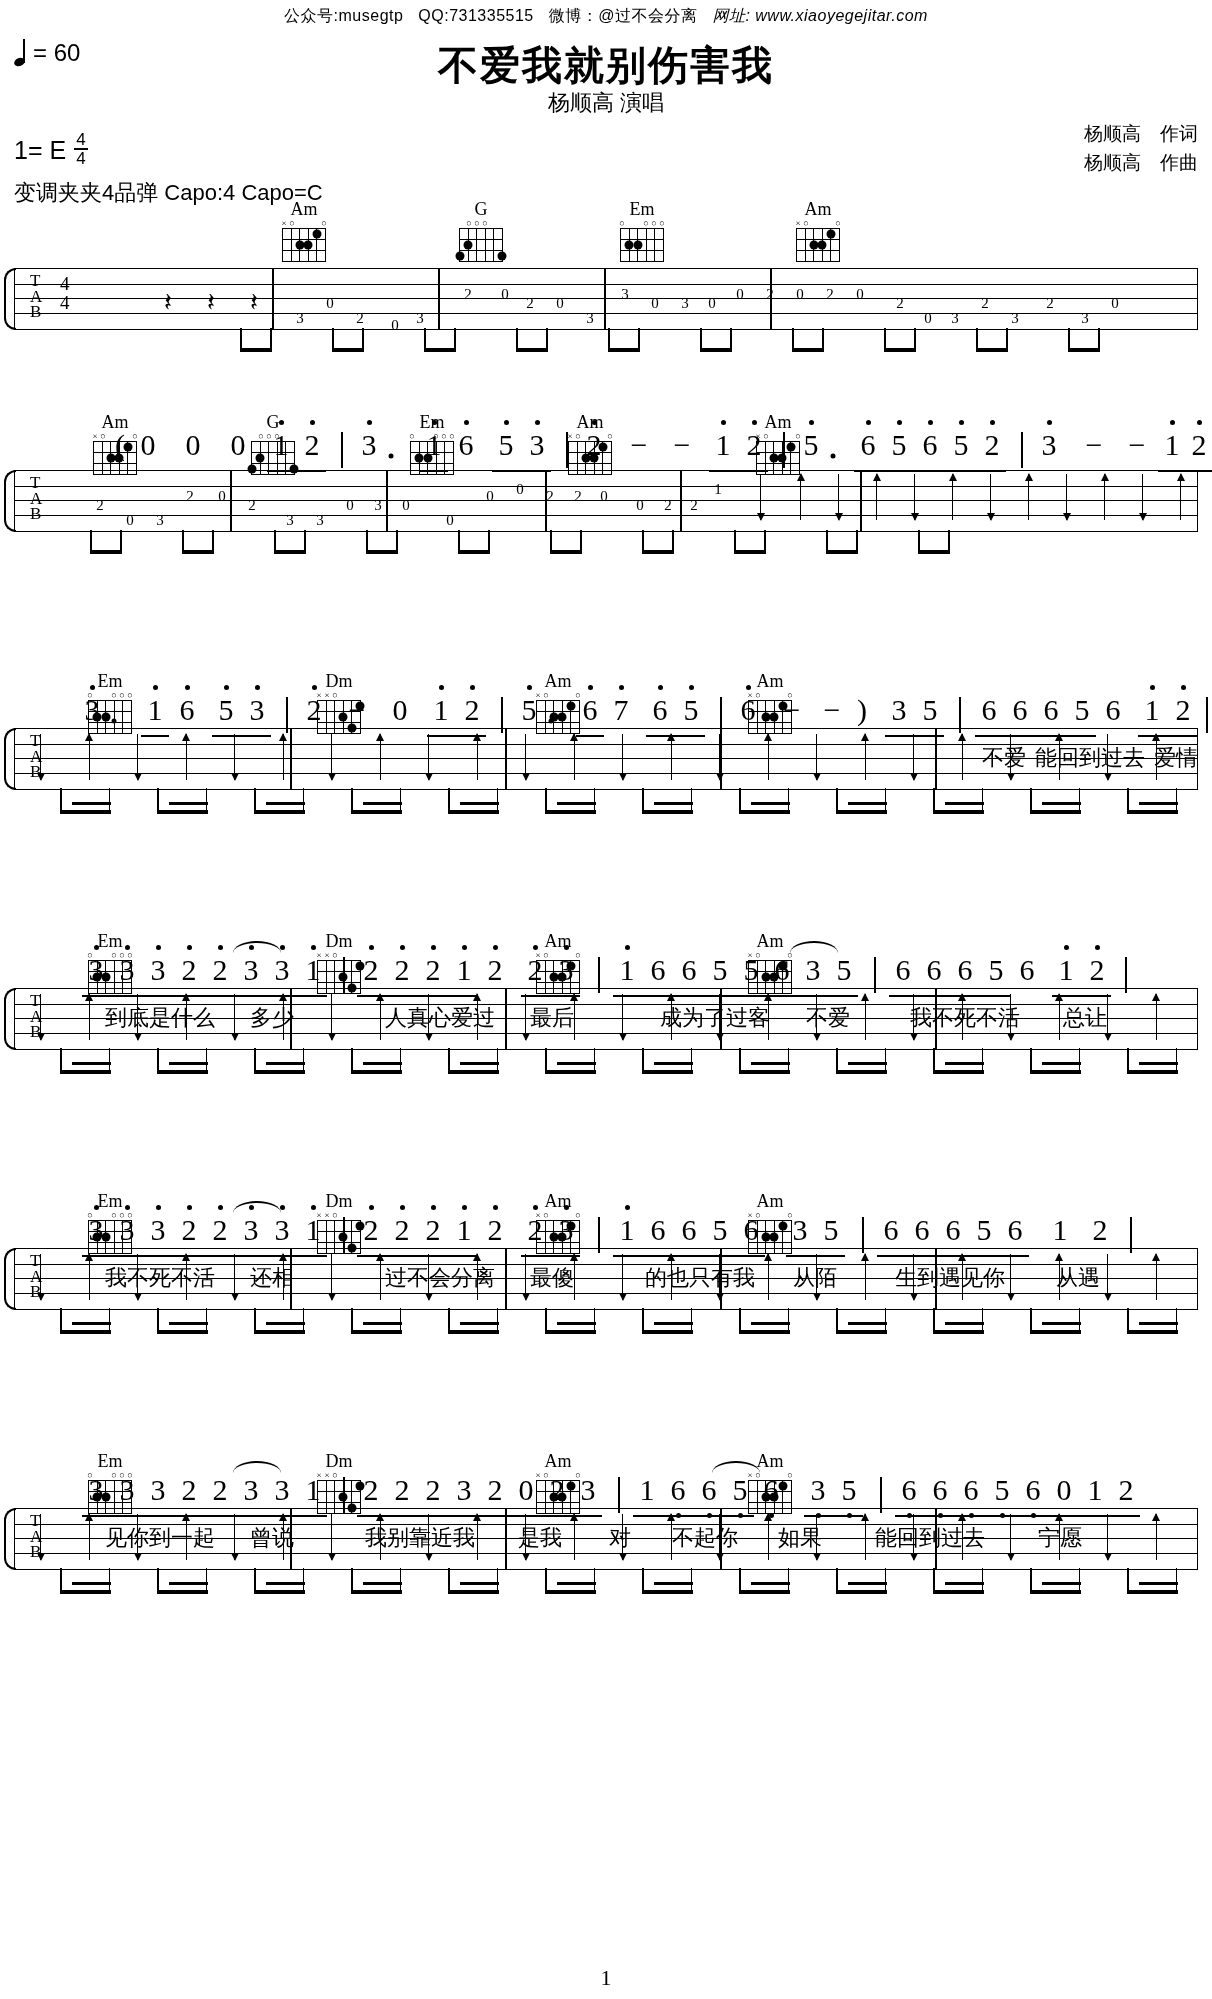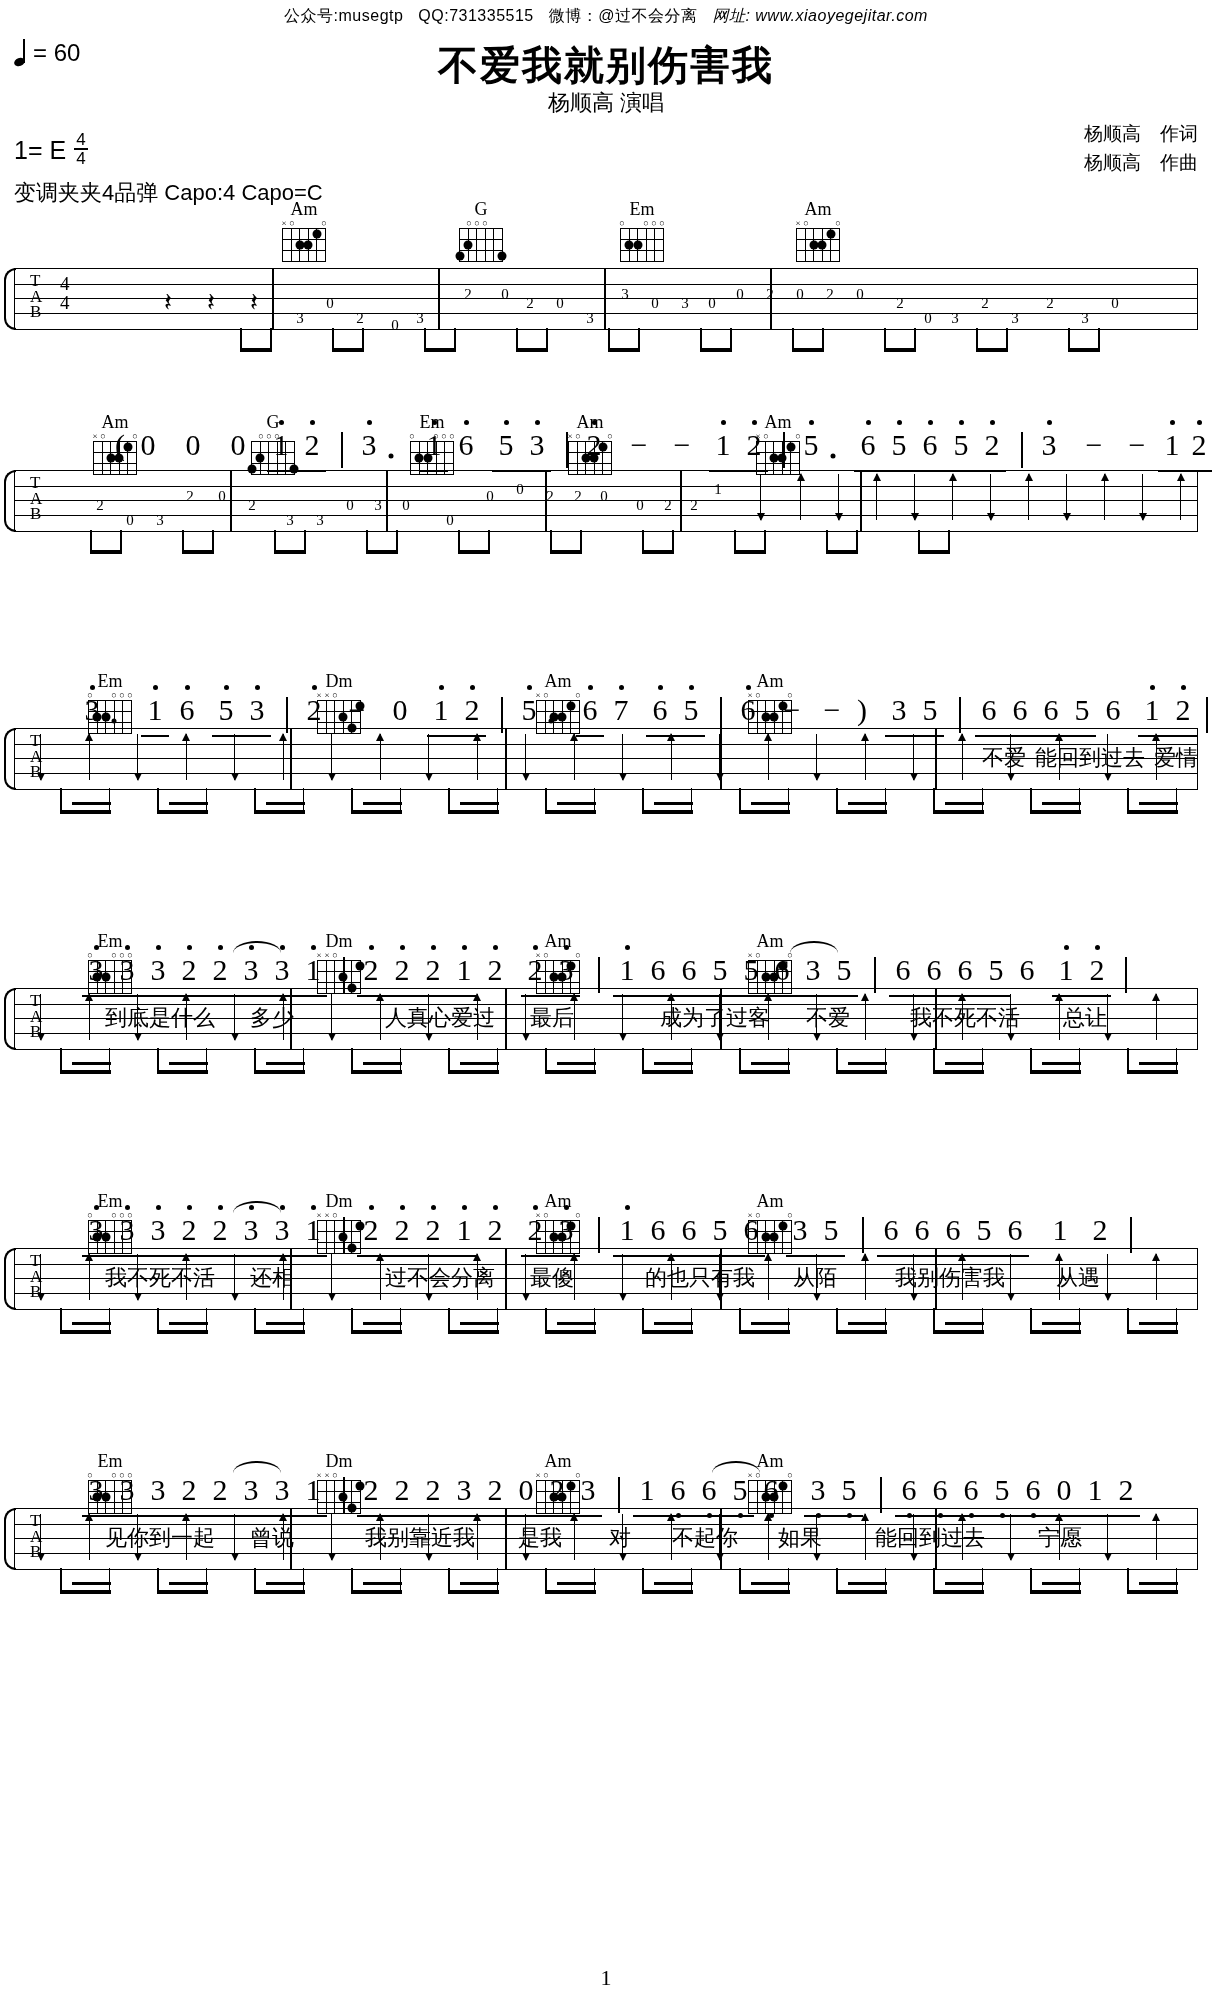"我别伤害我" div.lyr { text: 我别伤害我 -> 生到遇见你 }
